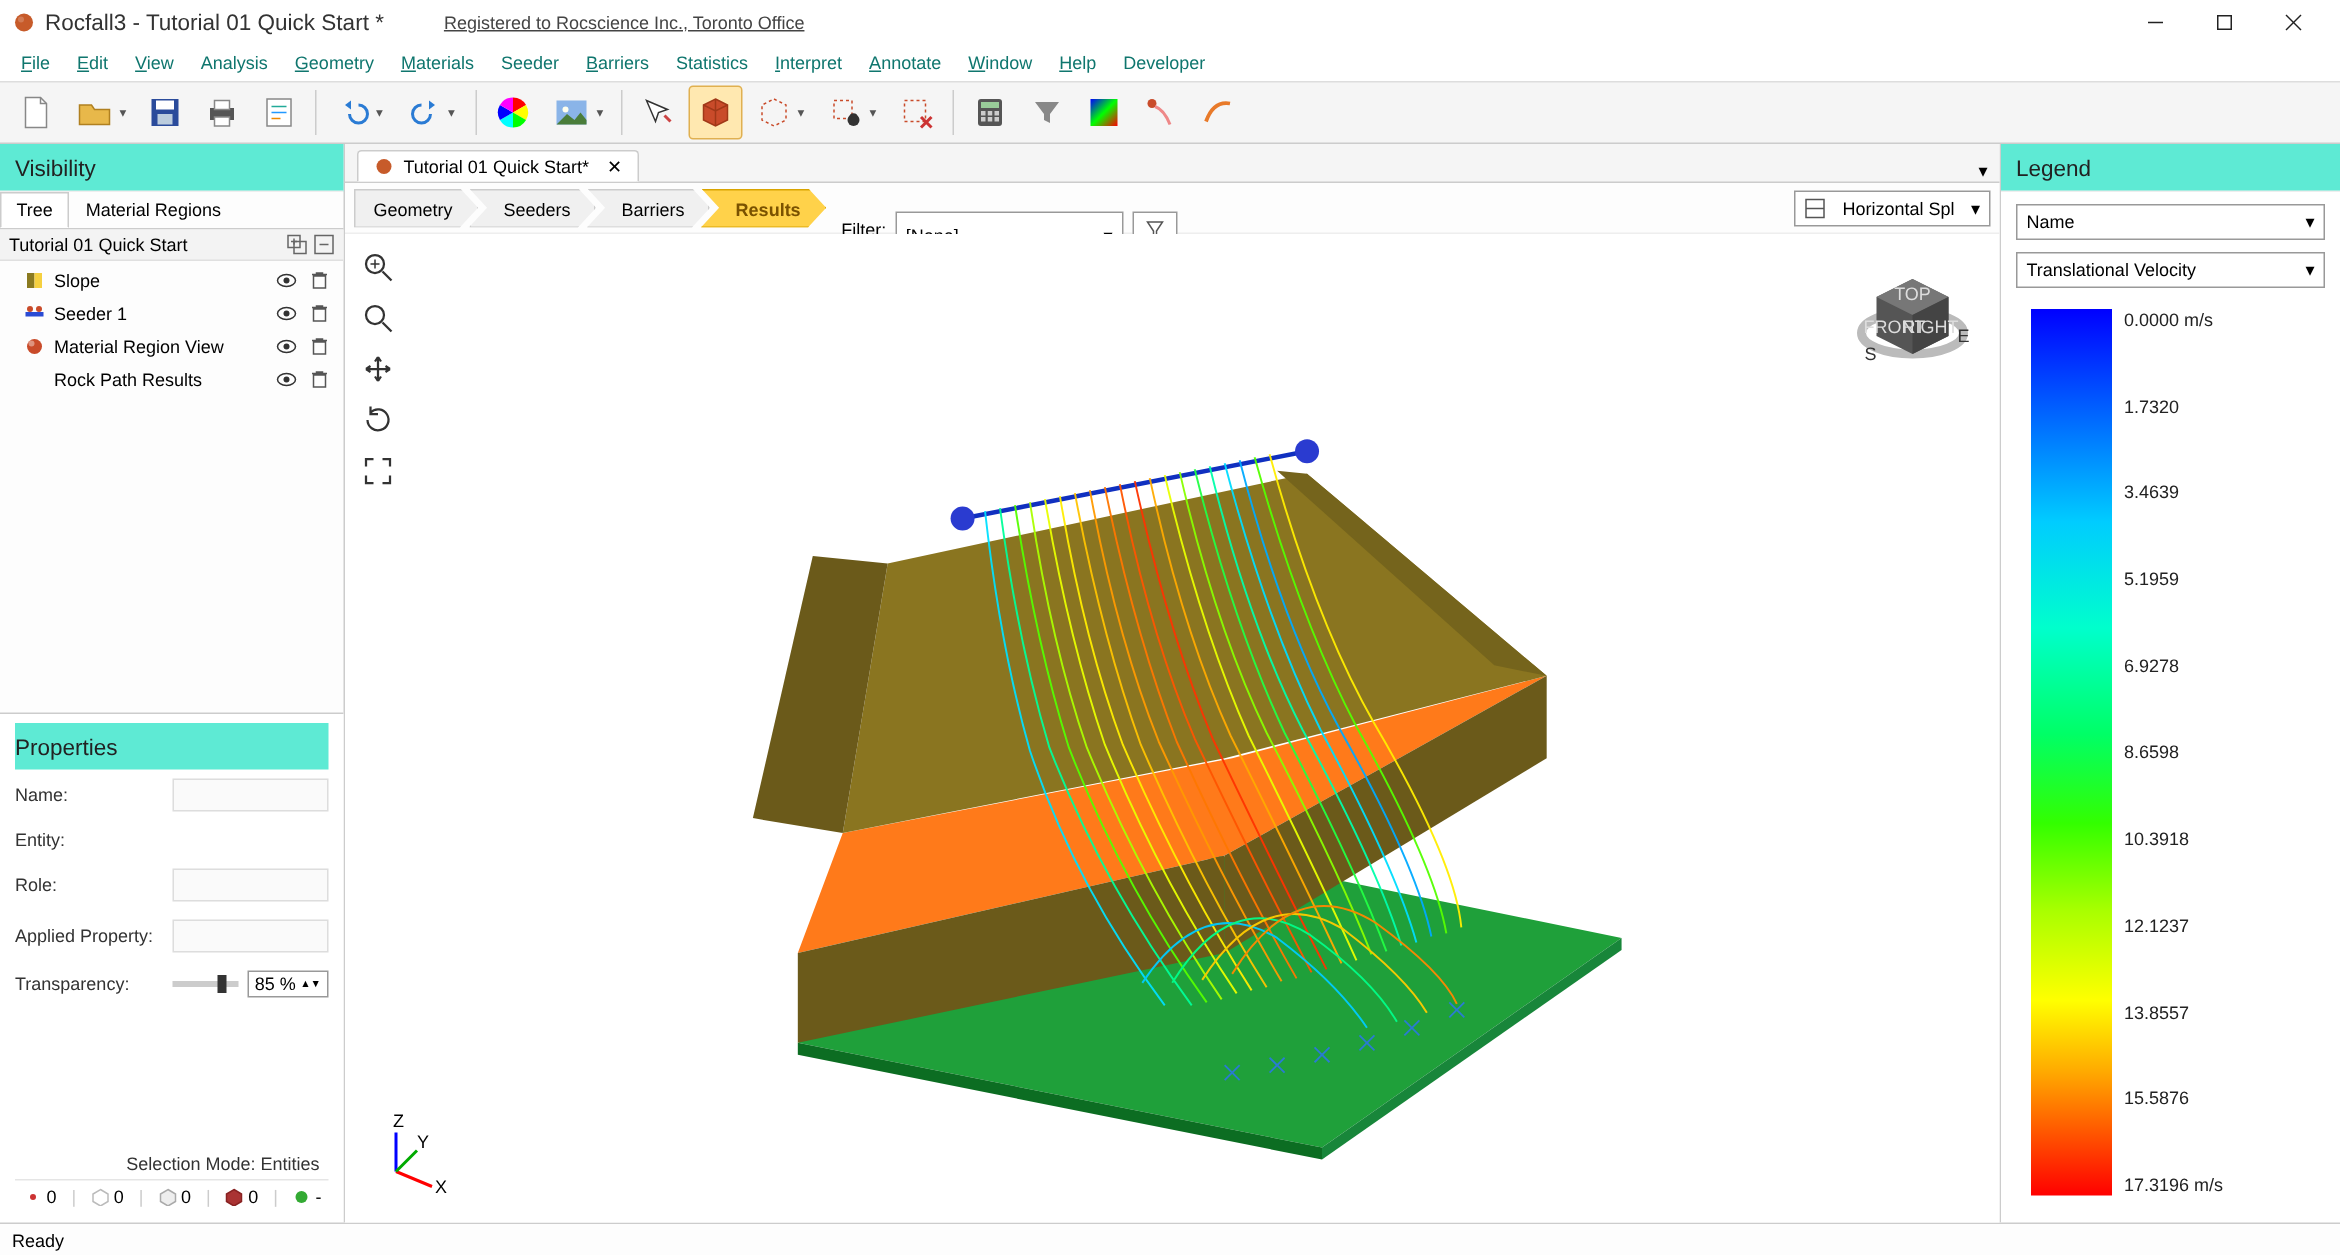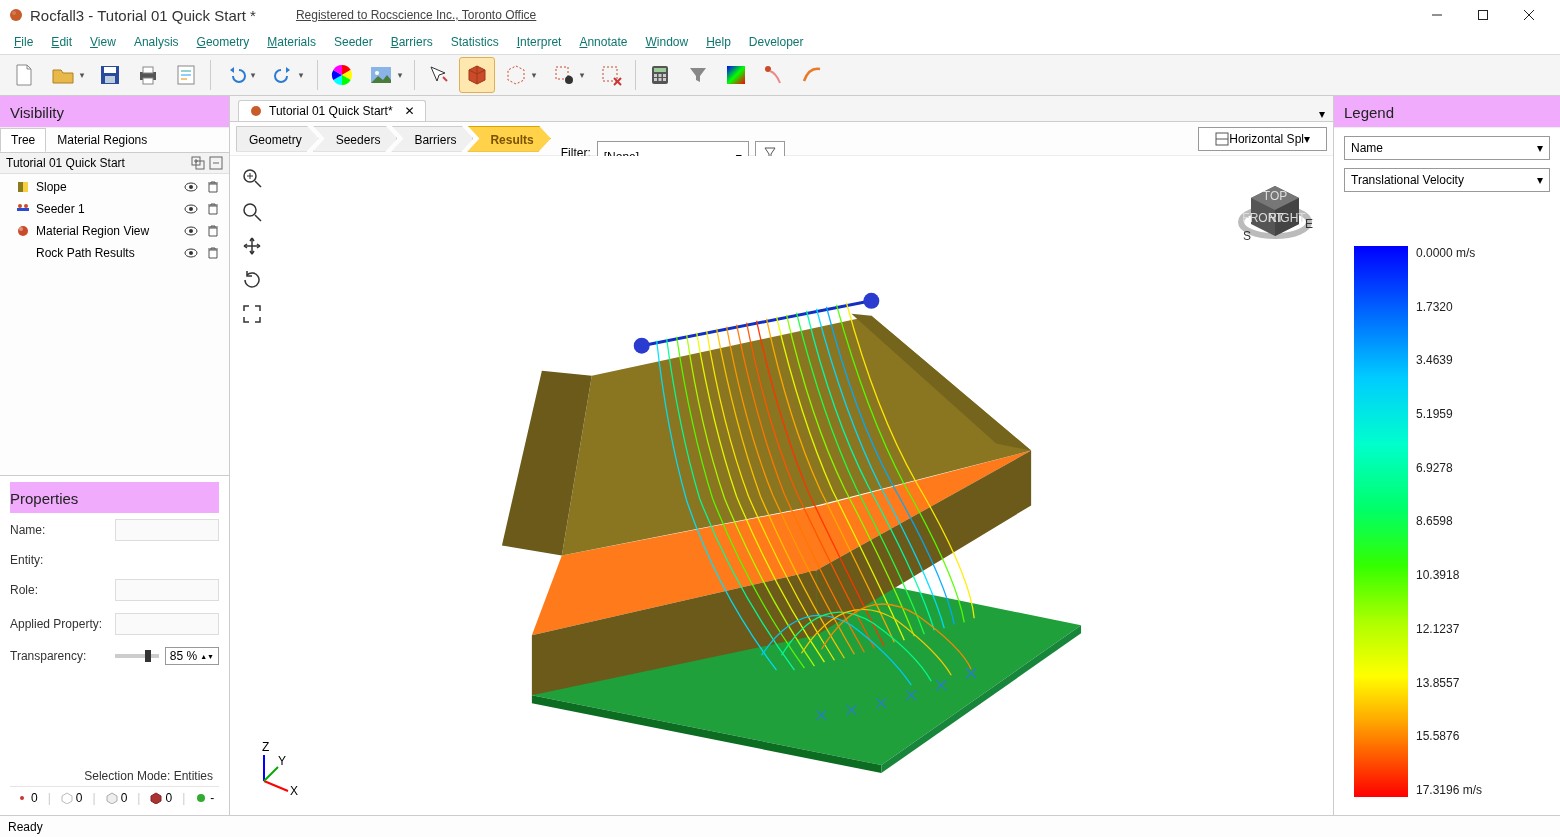"Visibility" .panel-header { background: #f0abfc -> #5eead4 }
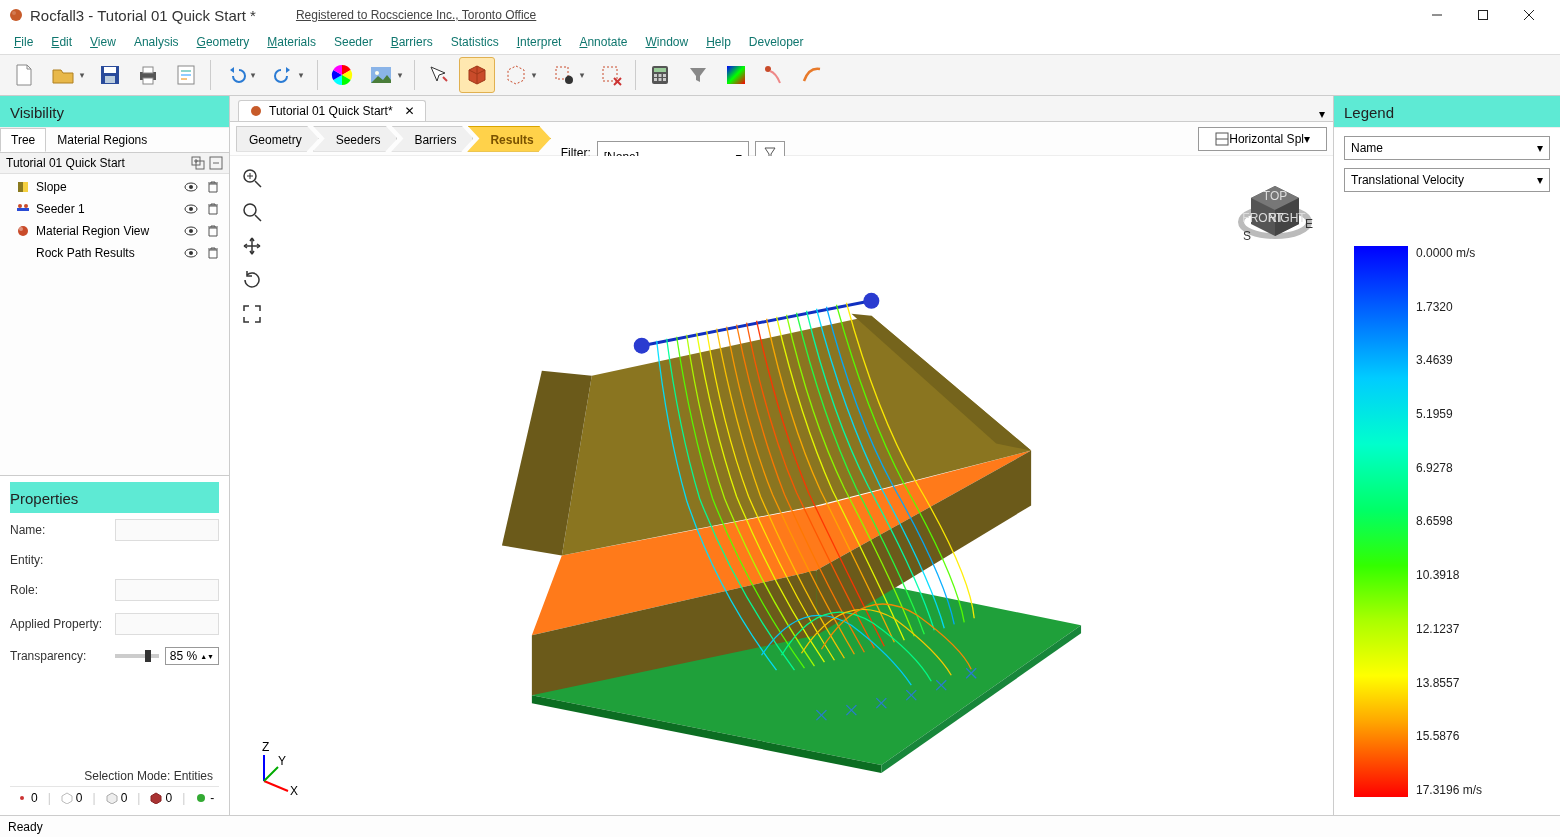"Horizontal Spl" .split-sel { gap: 0 -> 11px; padding: 0 16px -> 0 6px }
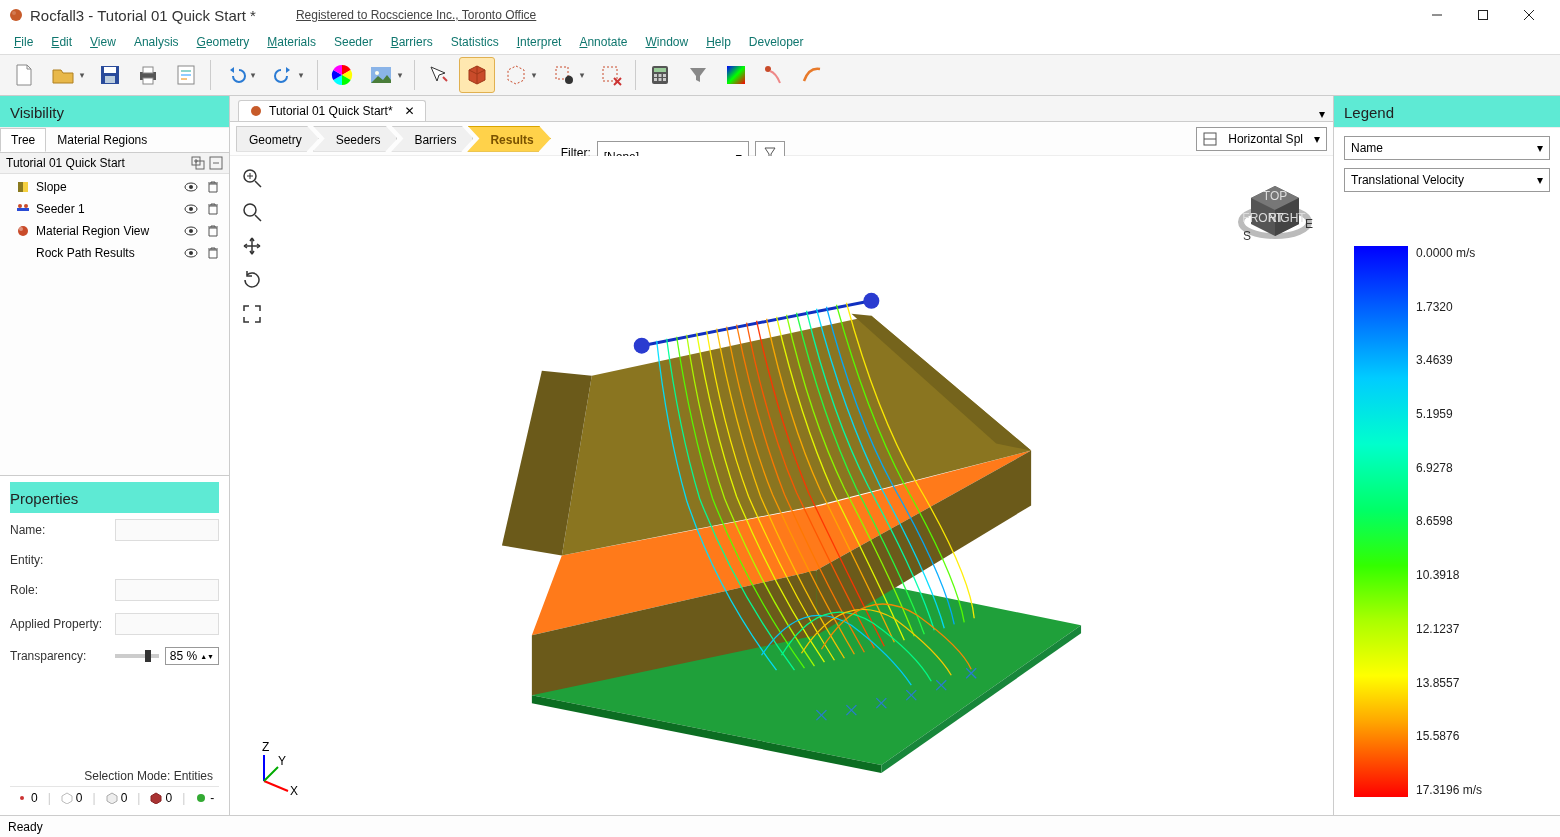"0.0000 m/s" .color-scale { margin-top: 40px -> none }
